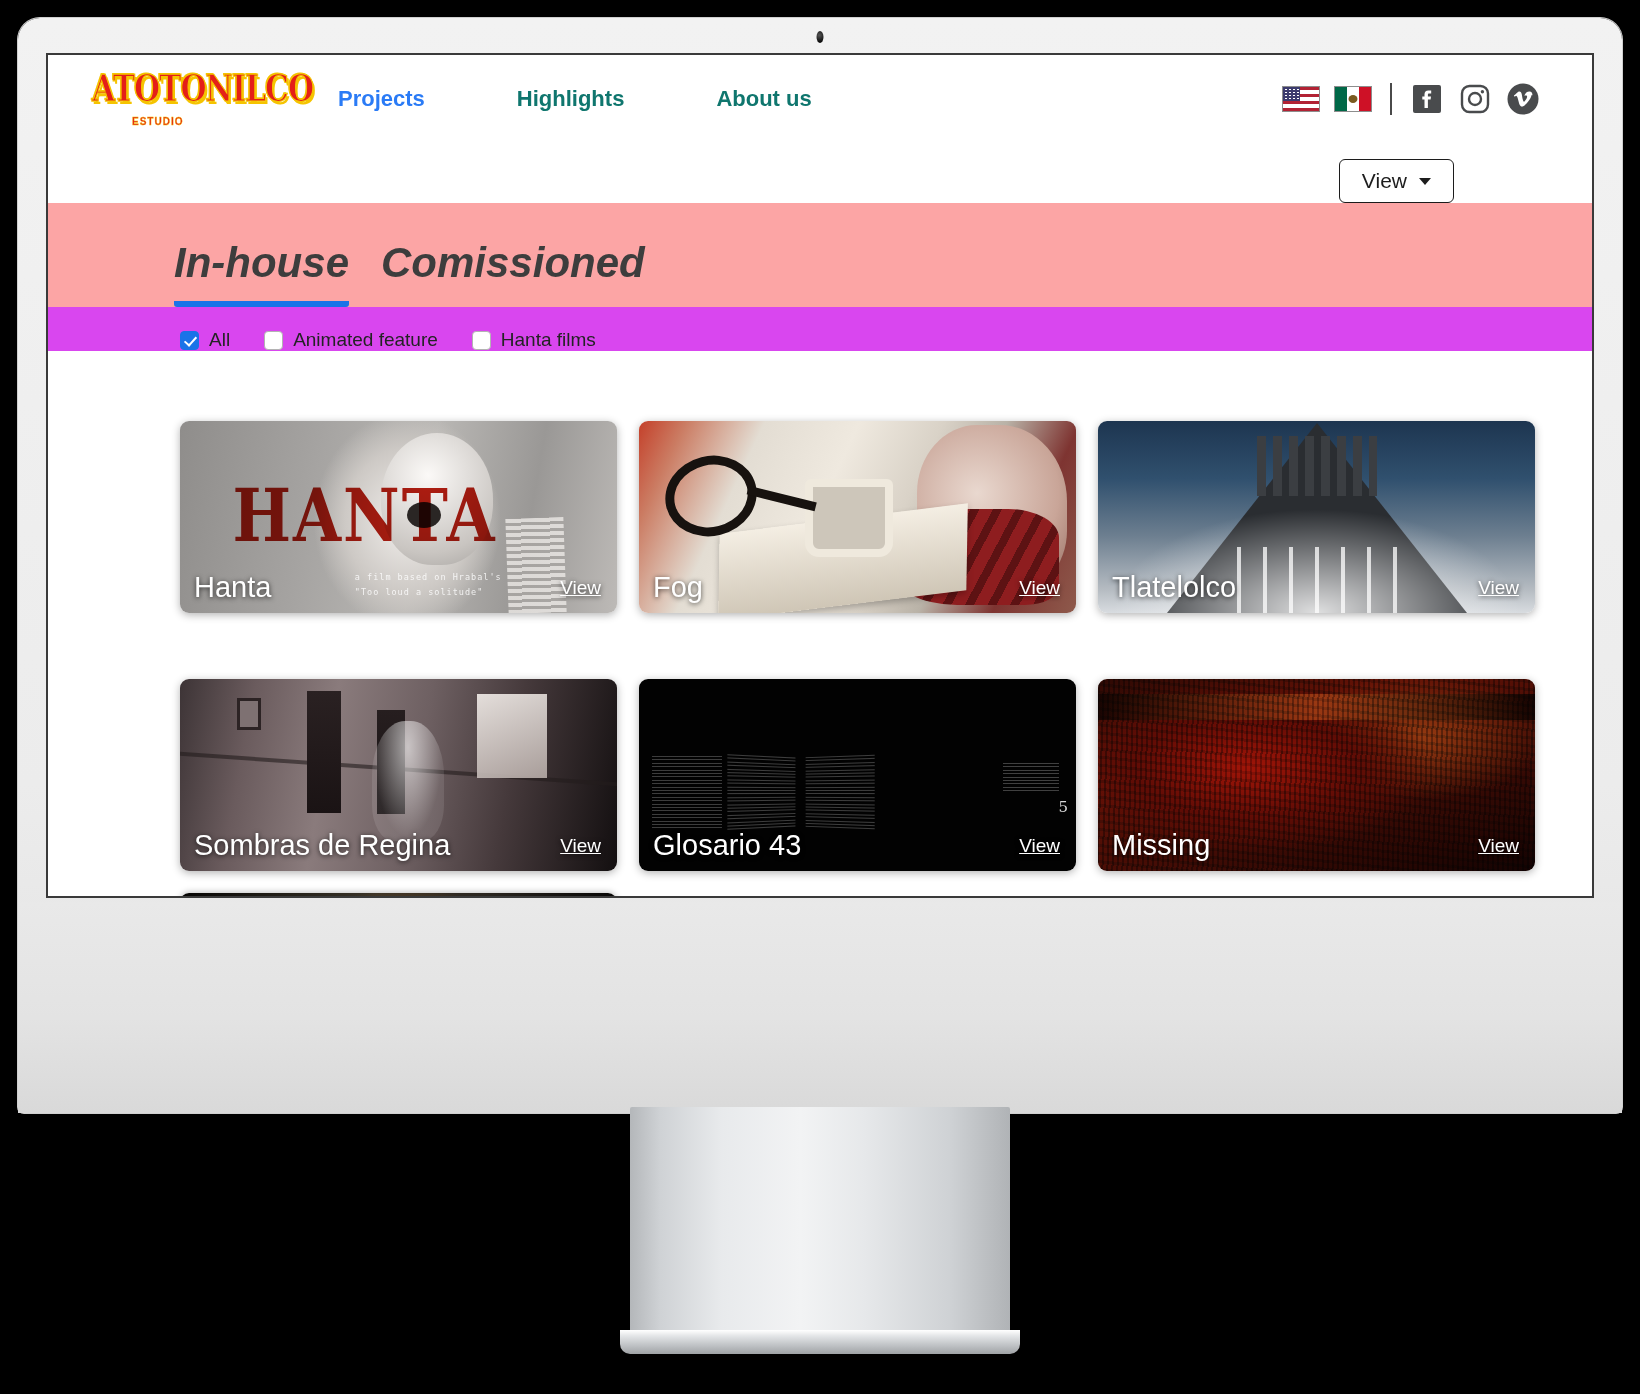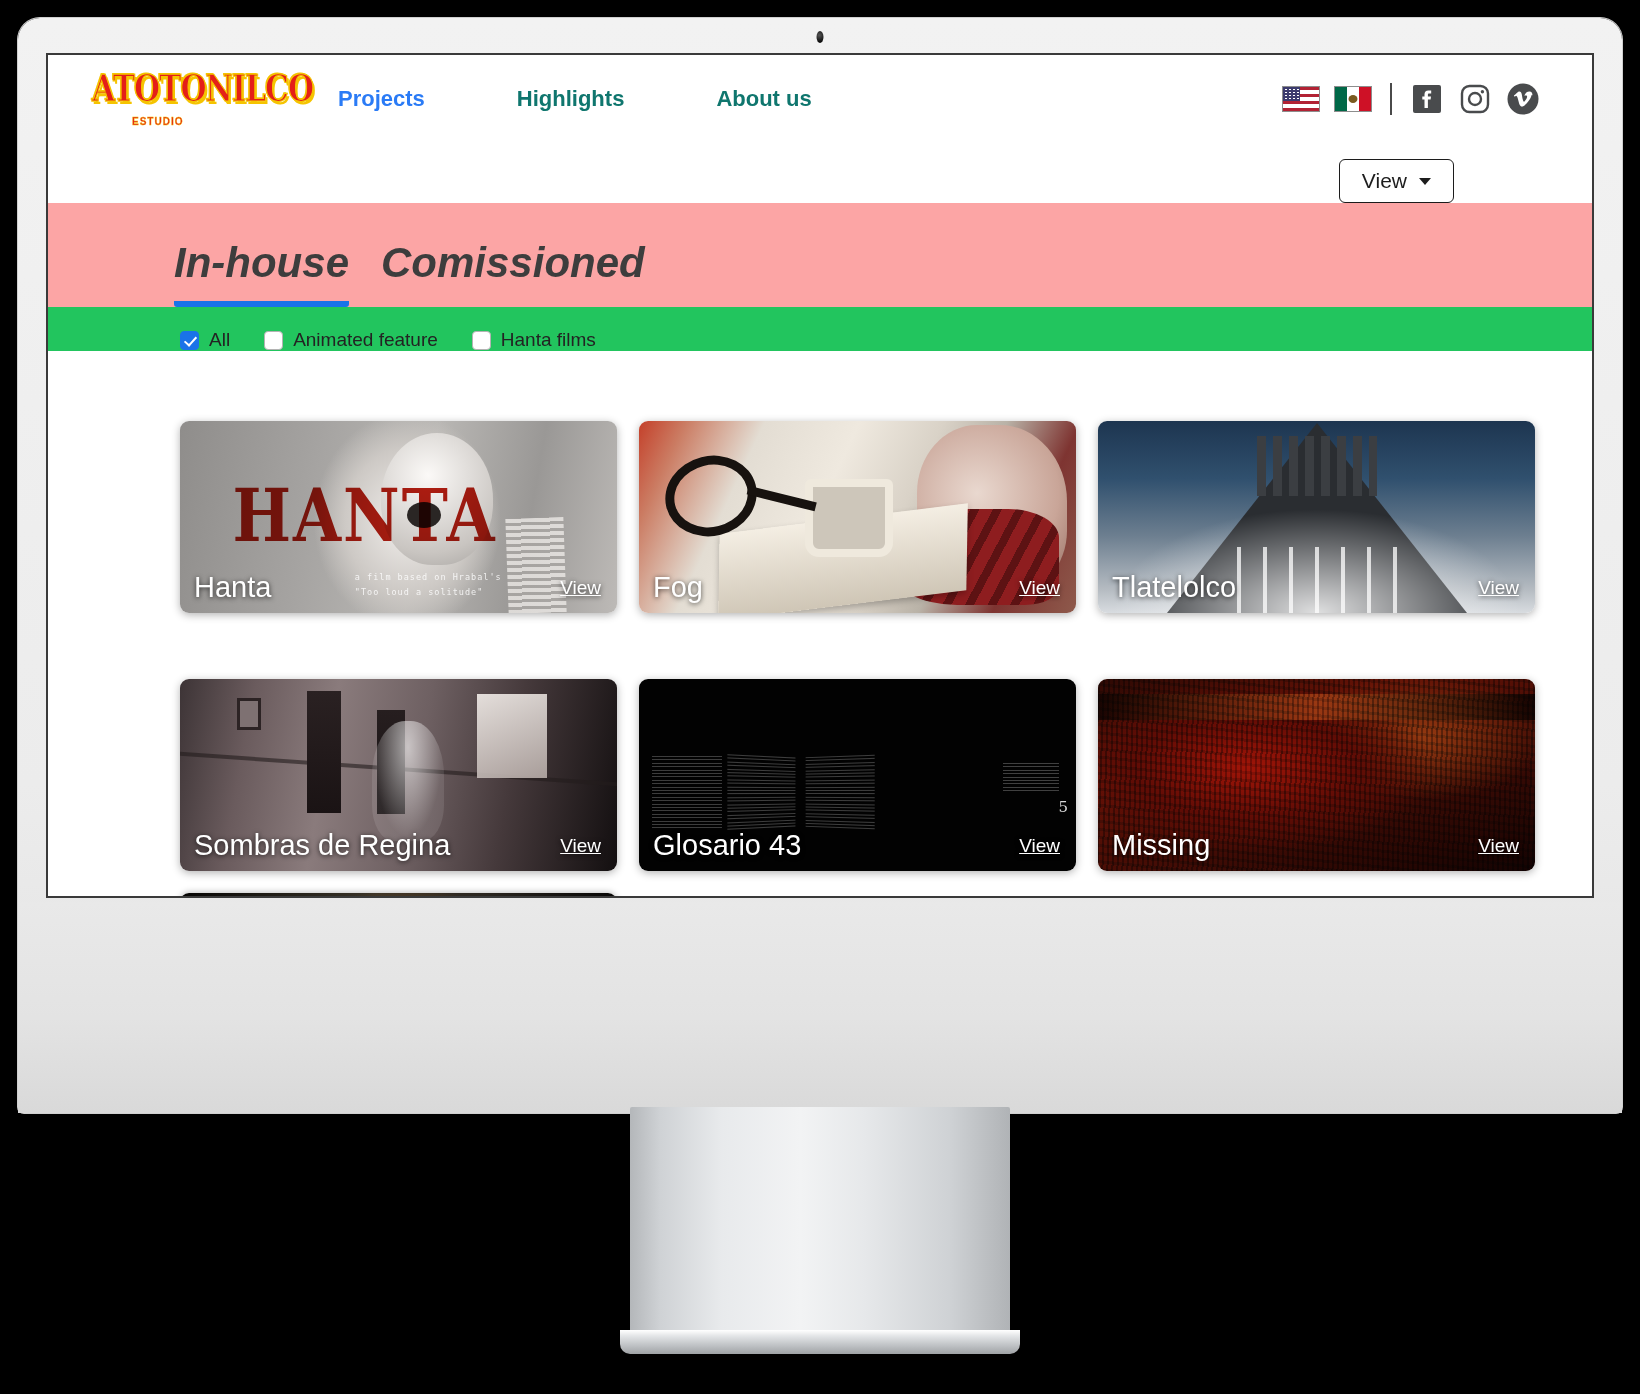"All" .filters { background: #22c55e -> #d946ef }
